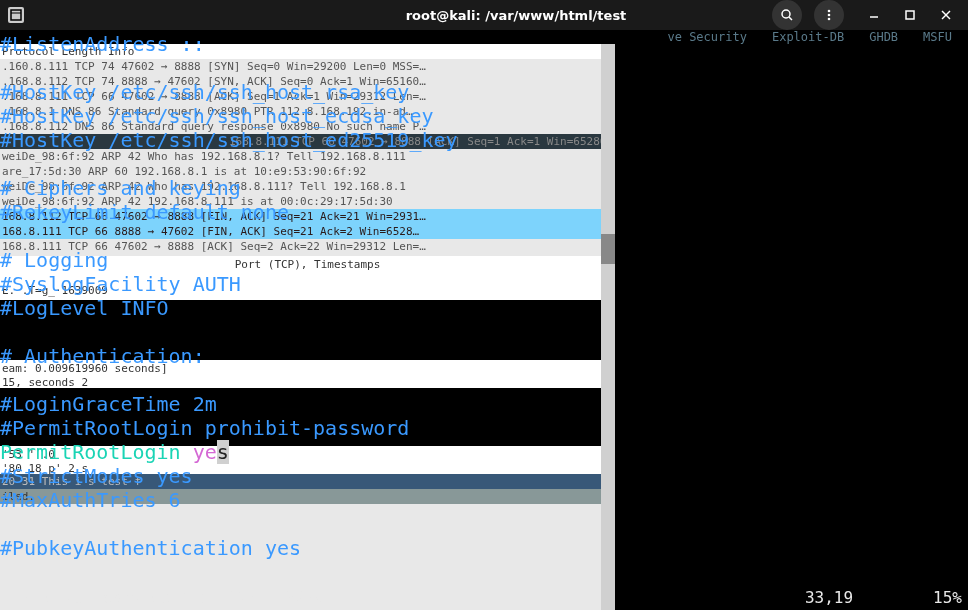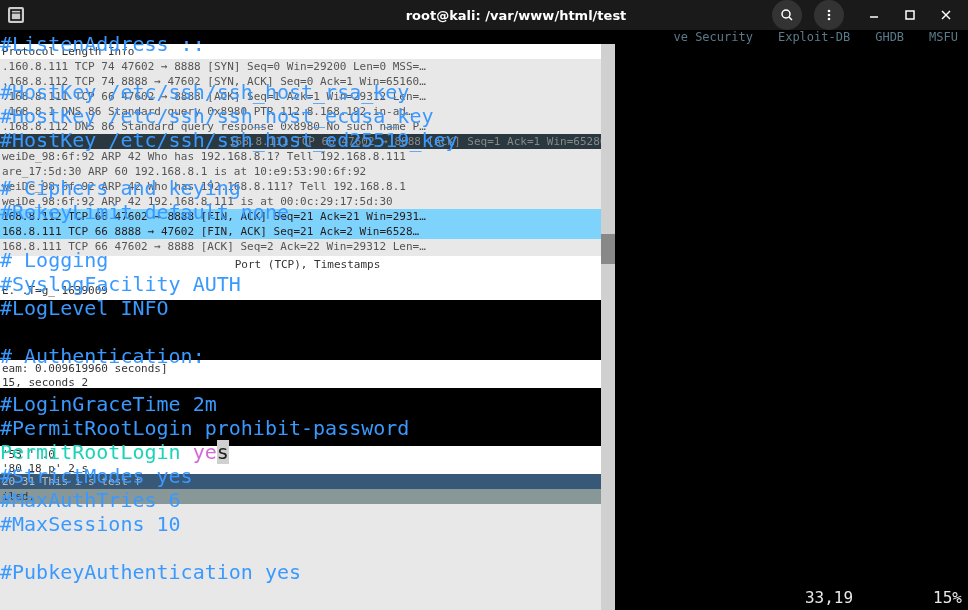"ve Security" .bg-toolbar { padding-right: 10px -> 16px }
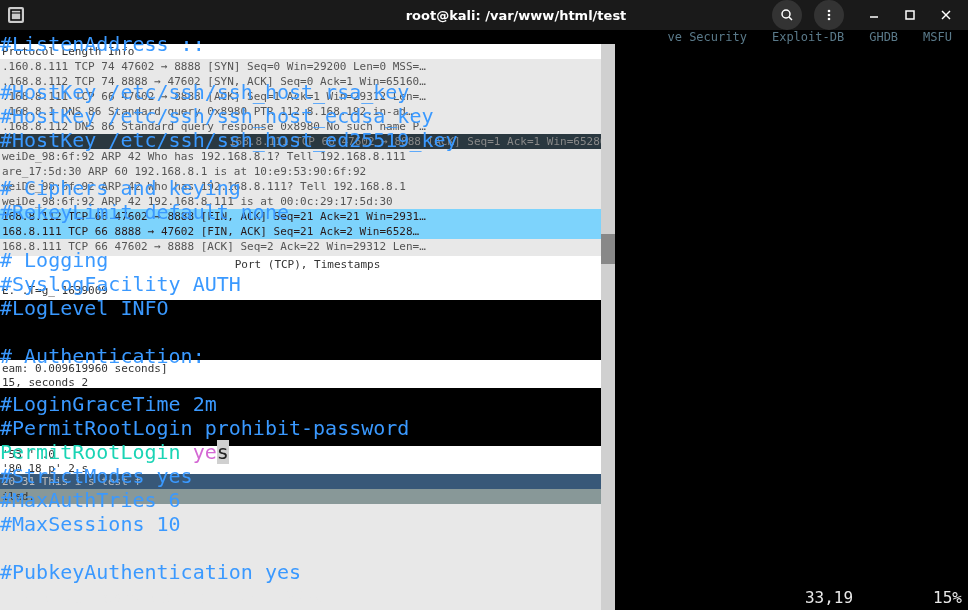"#MaxSessions 10" div.term-line { html: <div><span>#MaxSessions 10</span></div> -> none }
